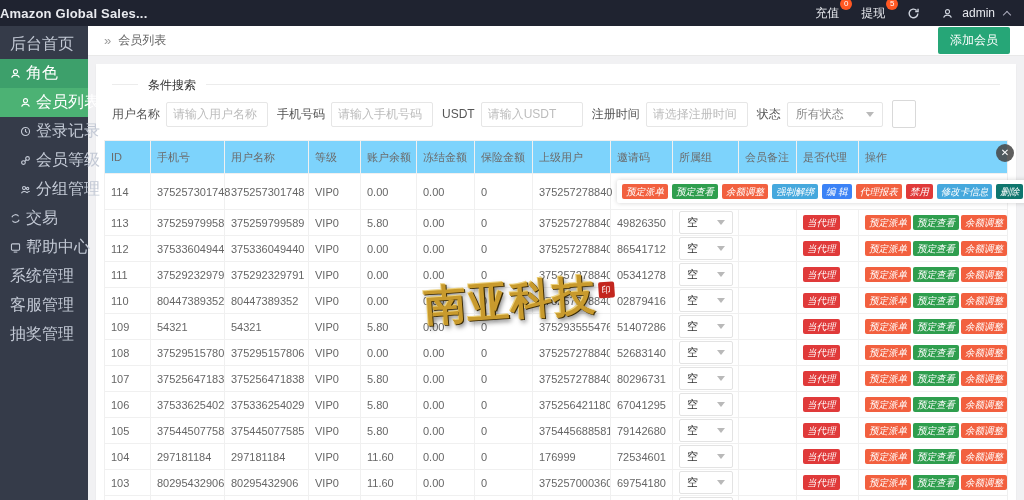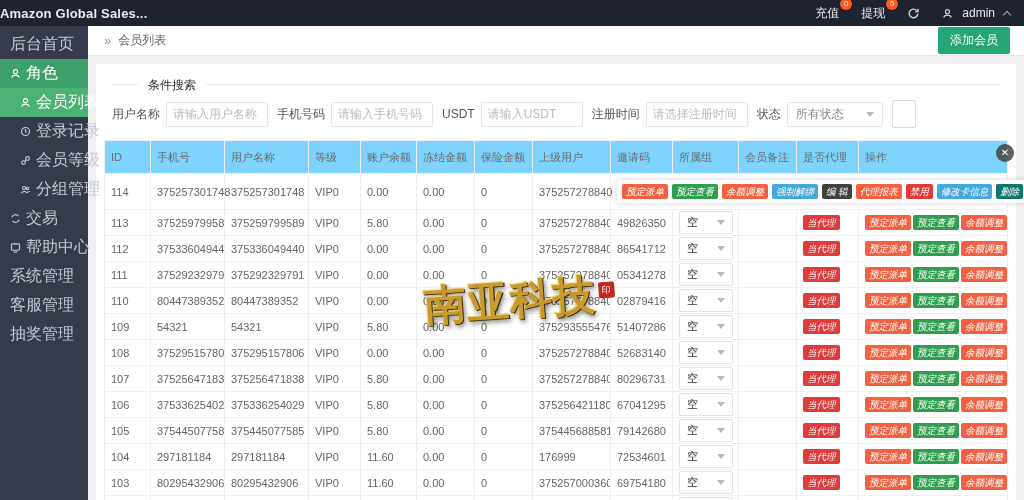"编 辑" span.btn-mini { background: #404040 -> #3b82f6 }
